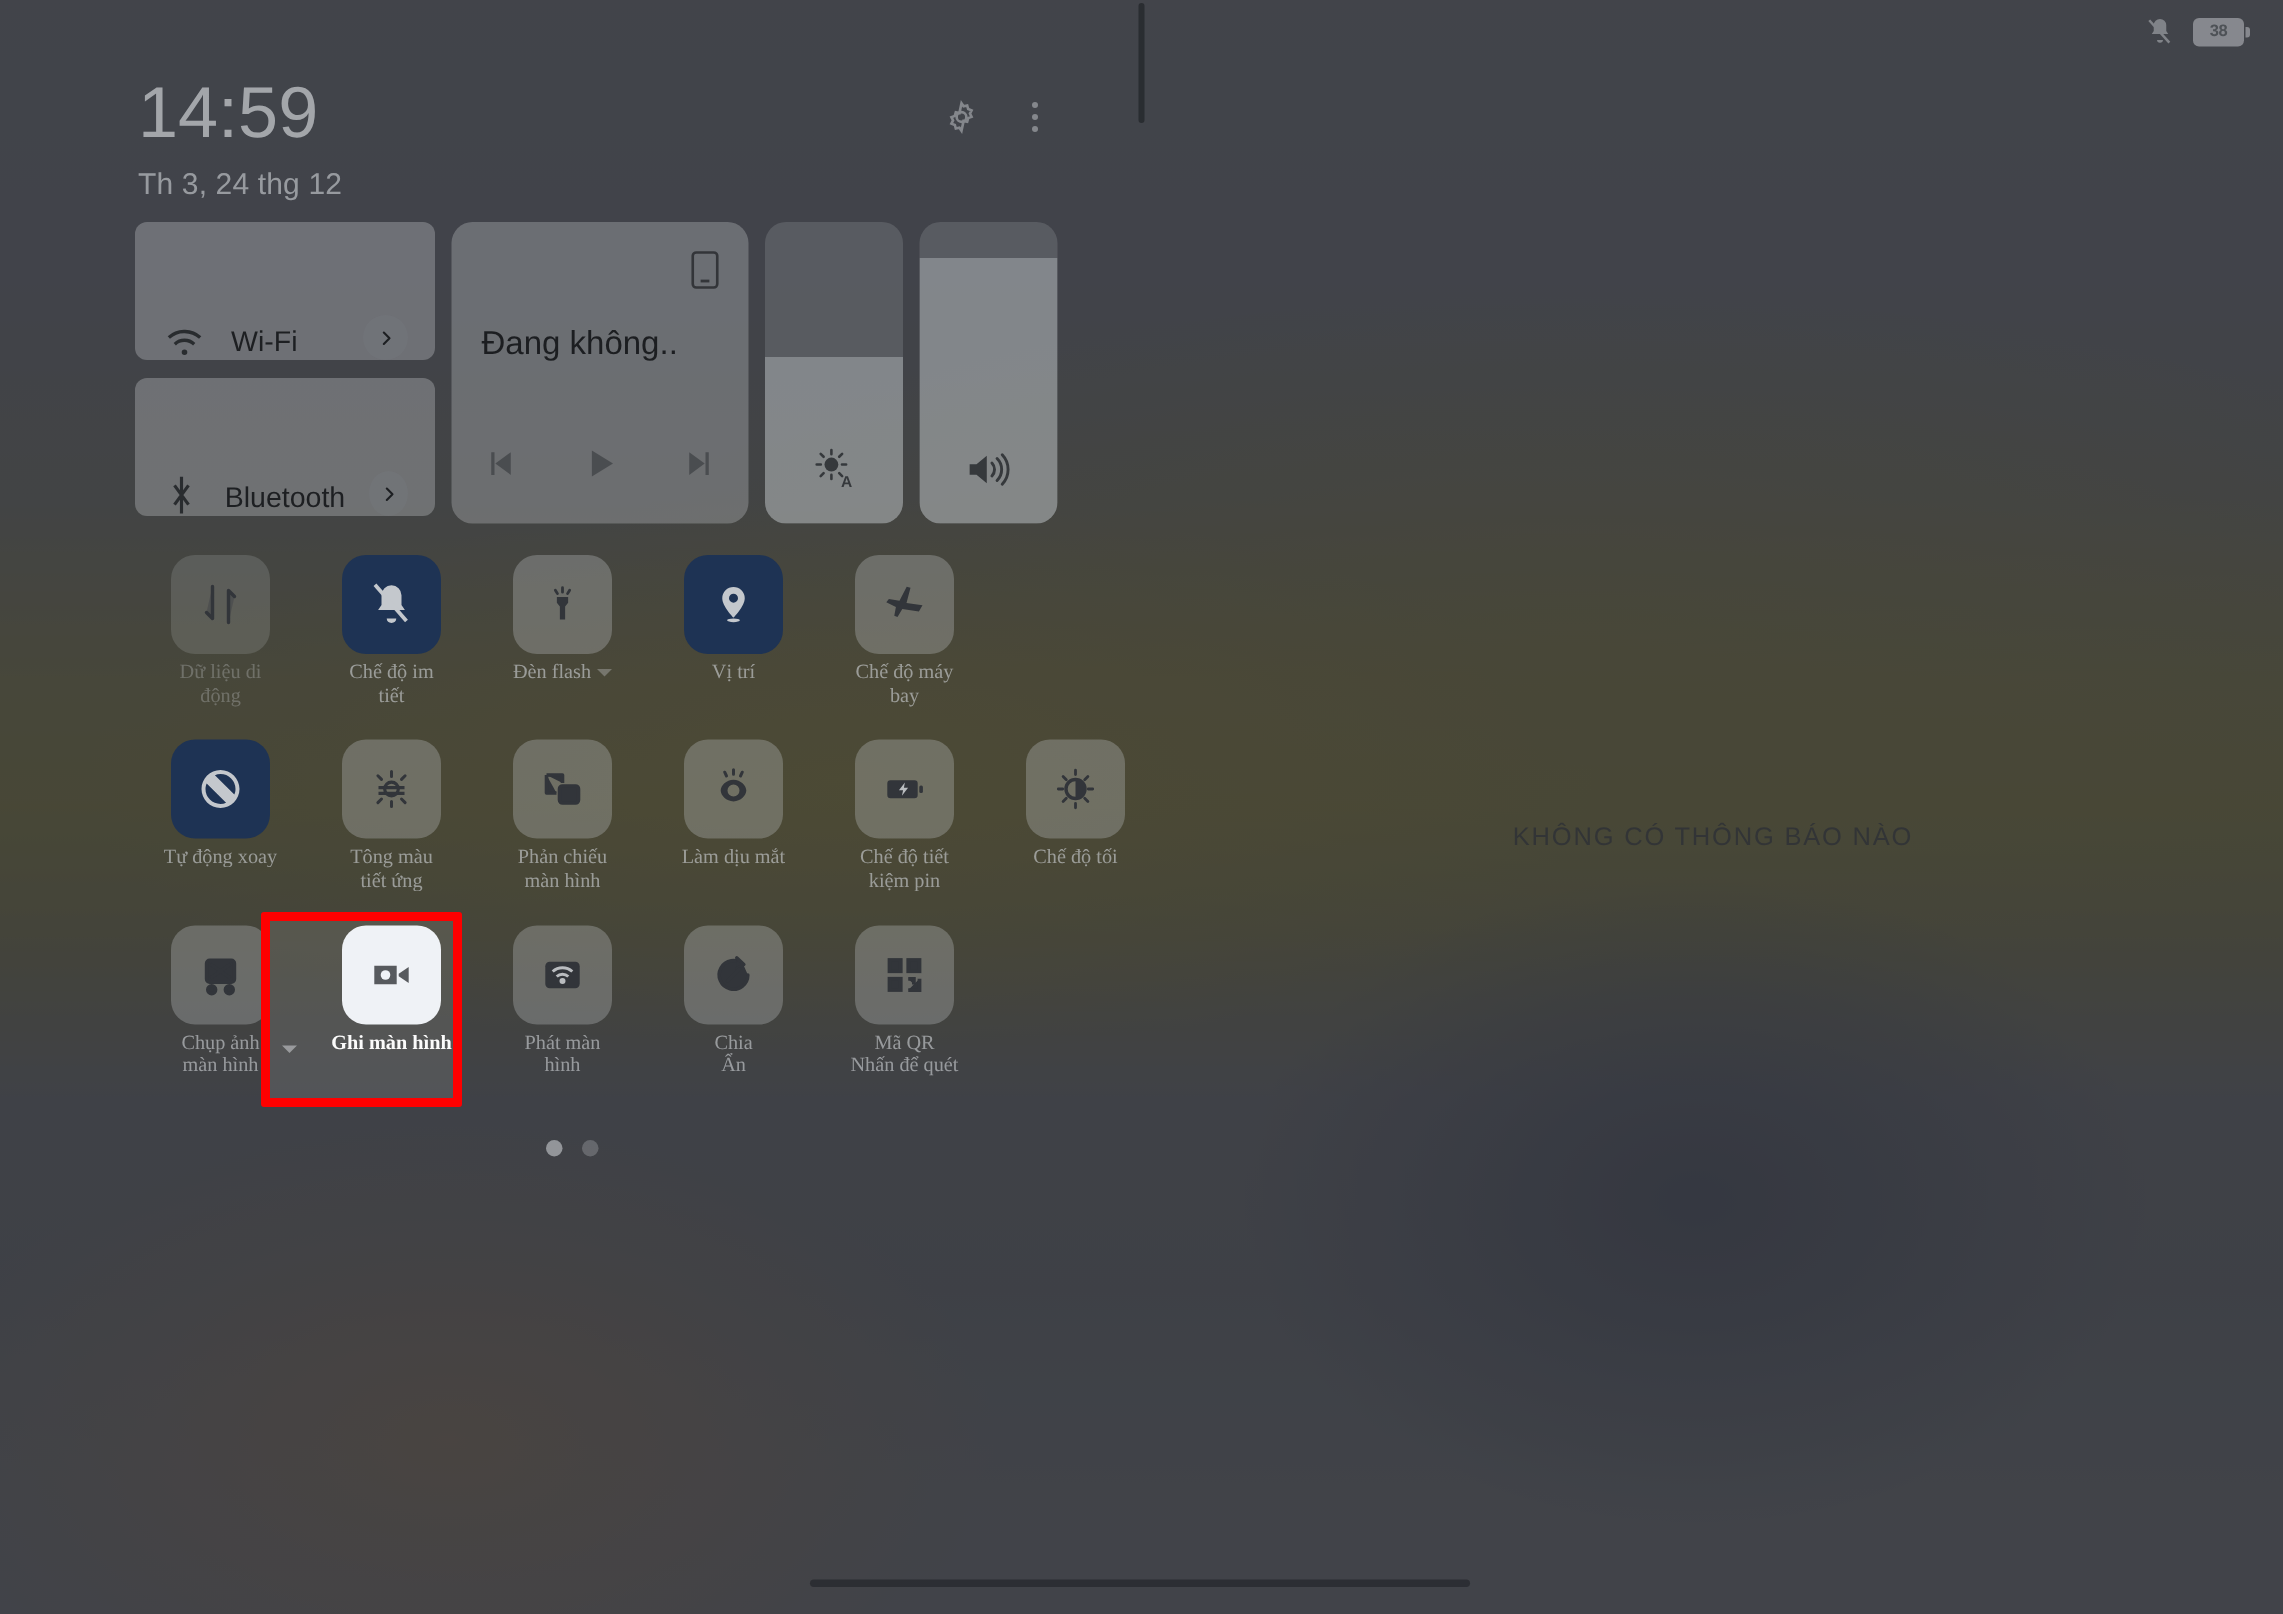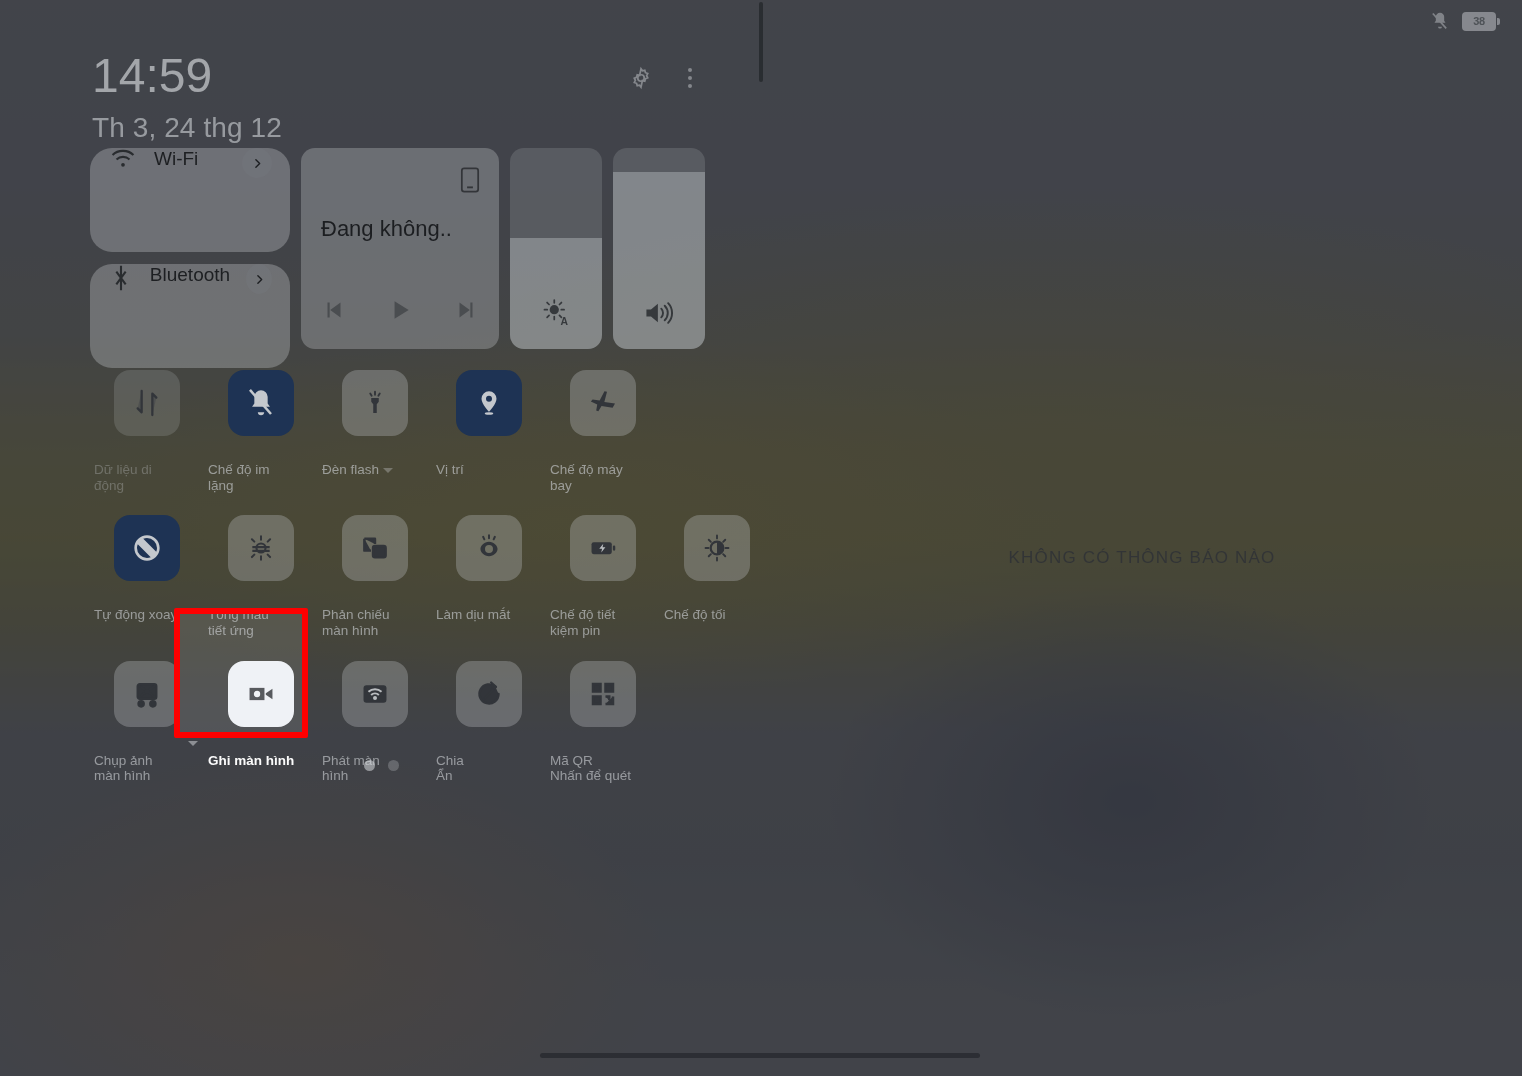"Th 3, 24 thg 12" #date { font-size: 28px -> 20px }
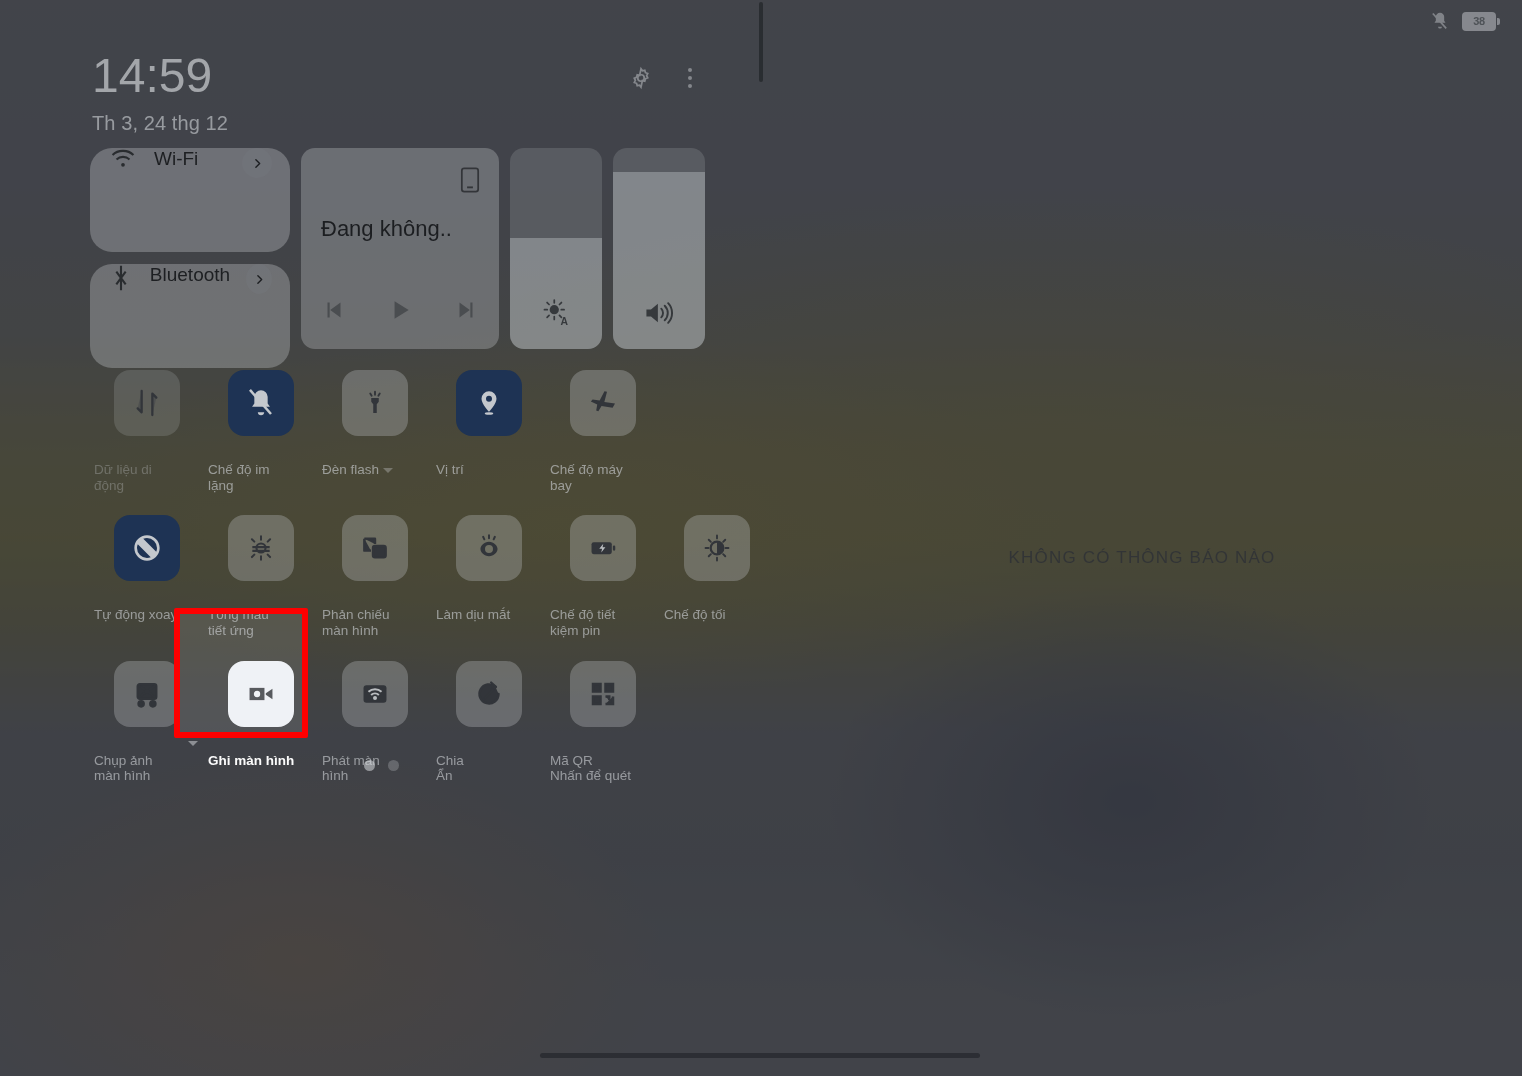"Wi-Fi" .conn-tile { align-items: flex-start -> flex-end; border-radius: 22px -> 8px; height: 104px -> 92px }
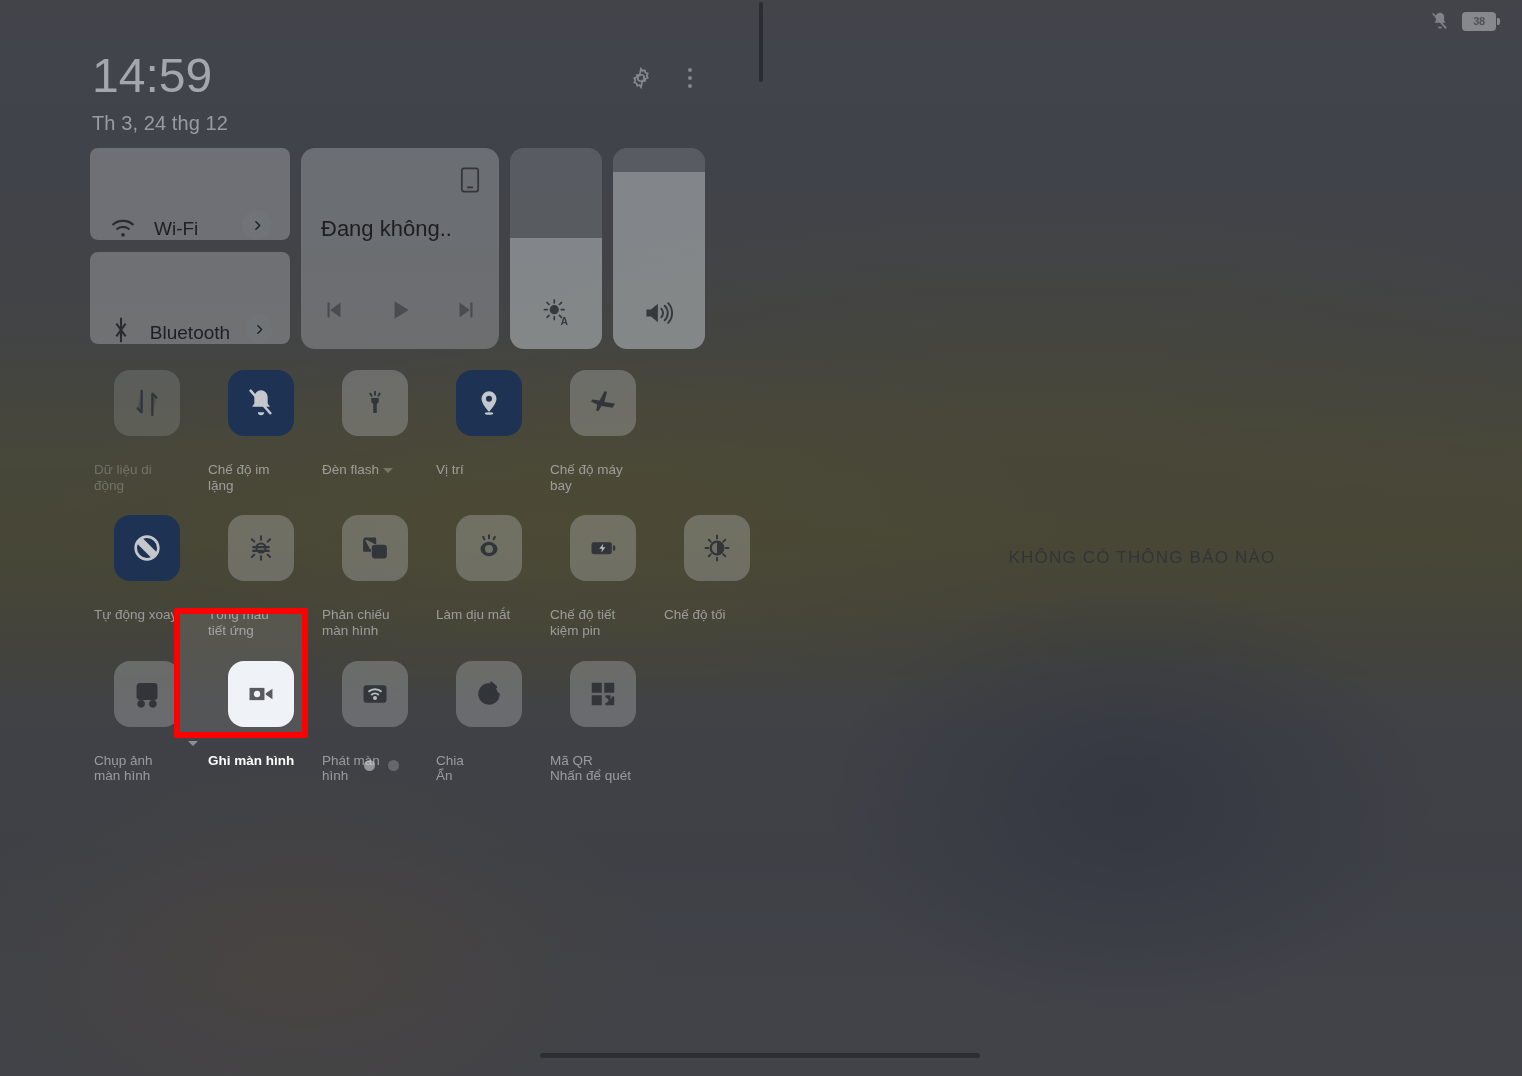"Dữ liệu di" .tlabel { font-family: none -> Liberation Serif, serif; margin-top: 26px -> 4px; text-align: left -> center }
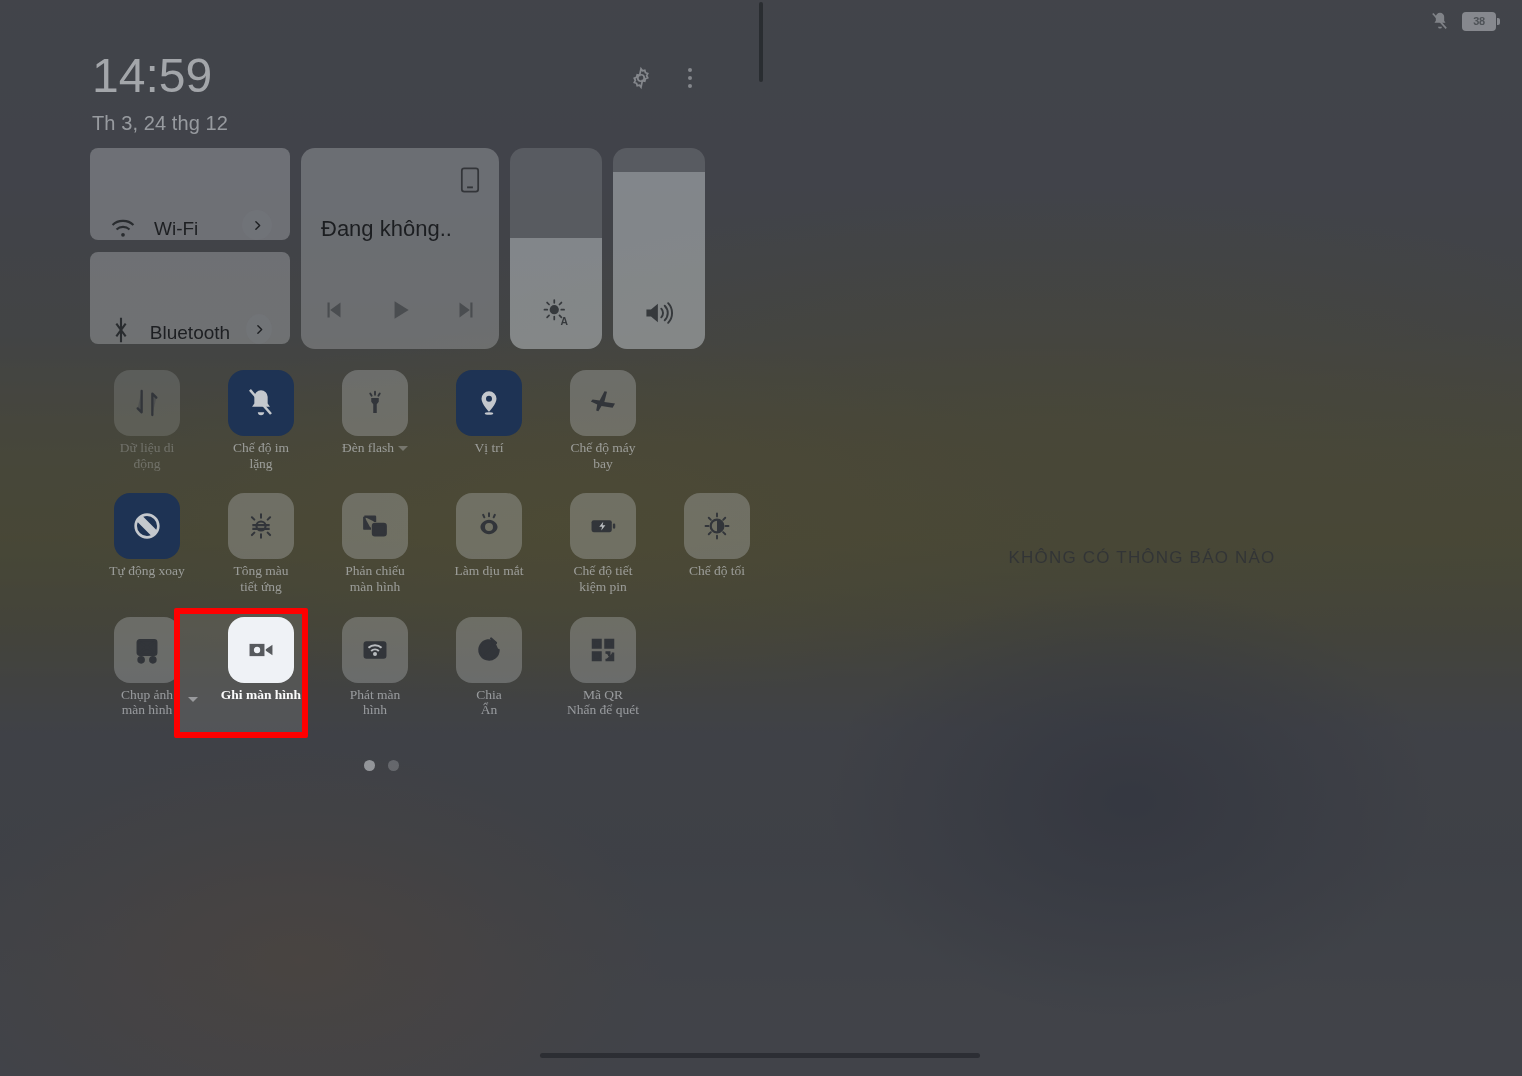"Chế độ im" div.tlabel { text: lặng -> tiết }
